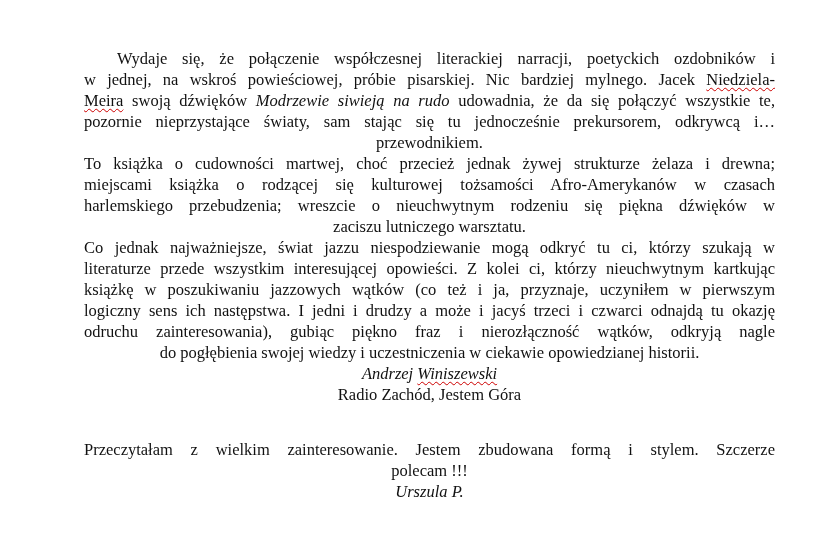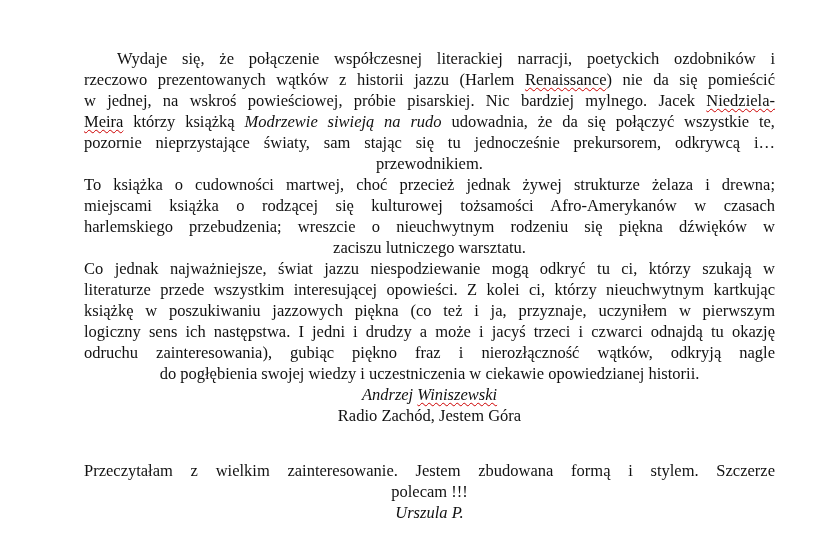"rzeczowo prezentowanych wątków z" div.ln { html: <div><span>rzeczowo prezentowanych wątków z historii jazzu (Harlem </span><span>Renaissance</span><span>) nie da się pomieścić</span></div> -> none }
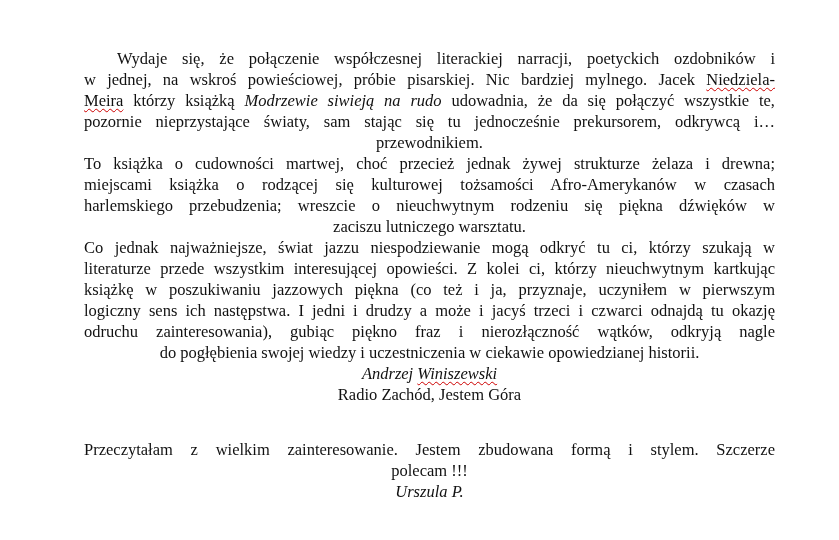"którzy książką" span { text: którzy książką -> swoją dźwięków }
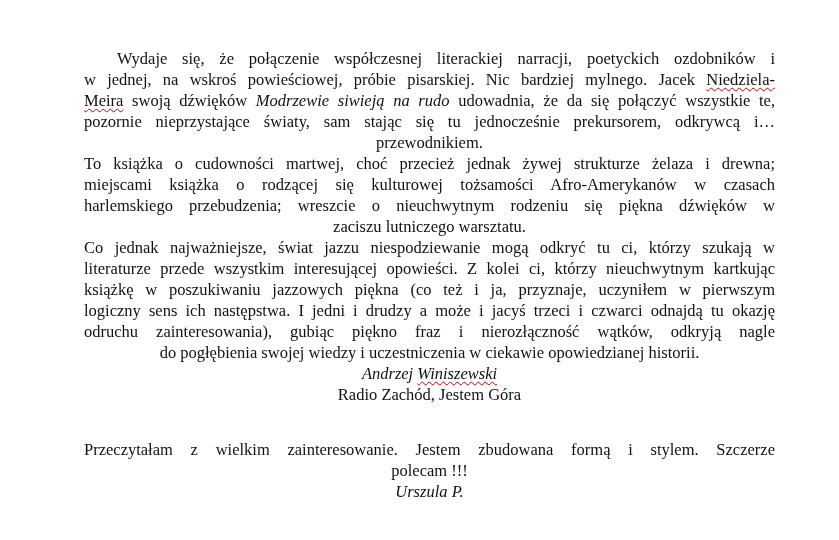"książkę w poszukiwaniu jazzowych piękna" span { text: piękna -> wątków }
